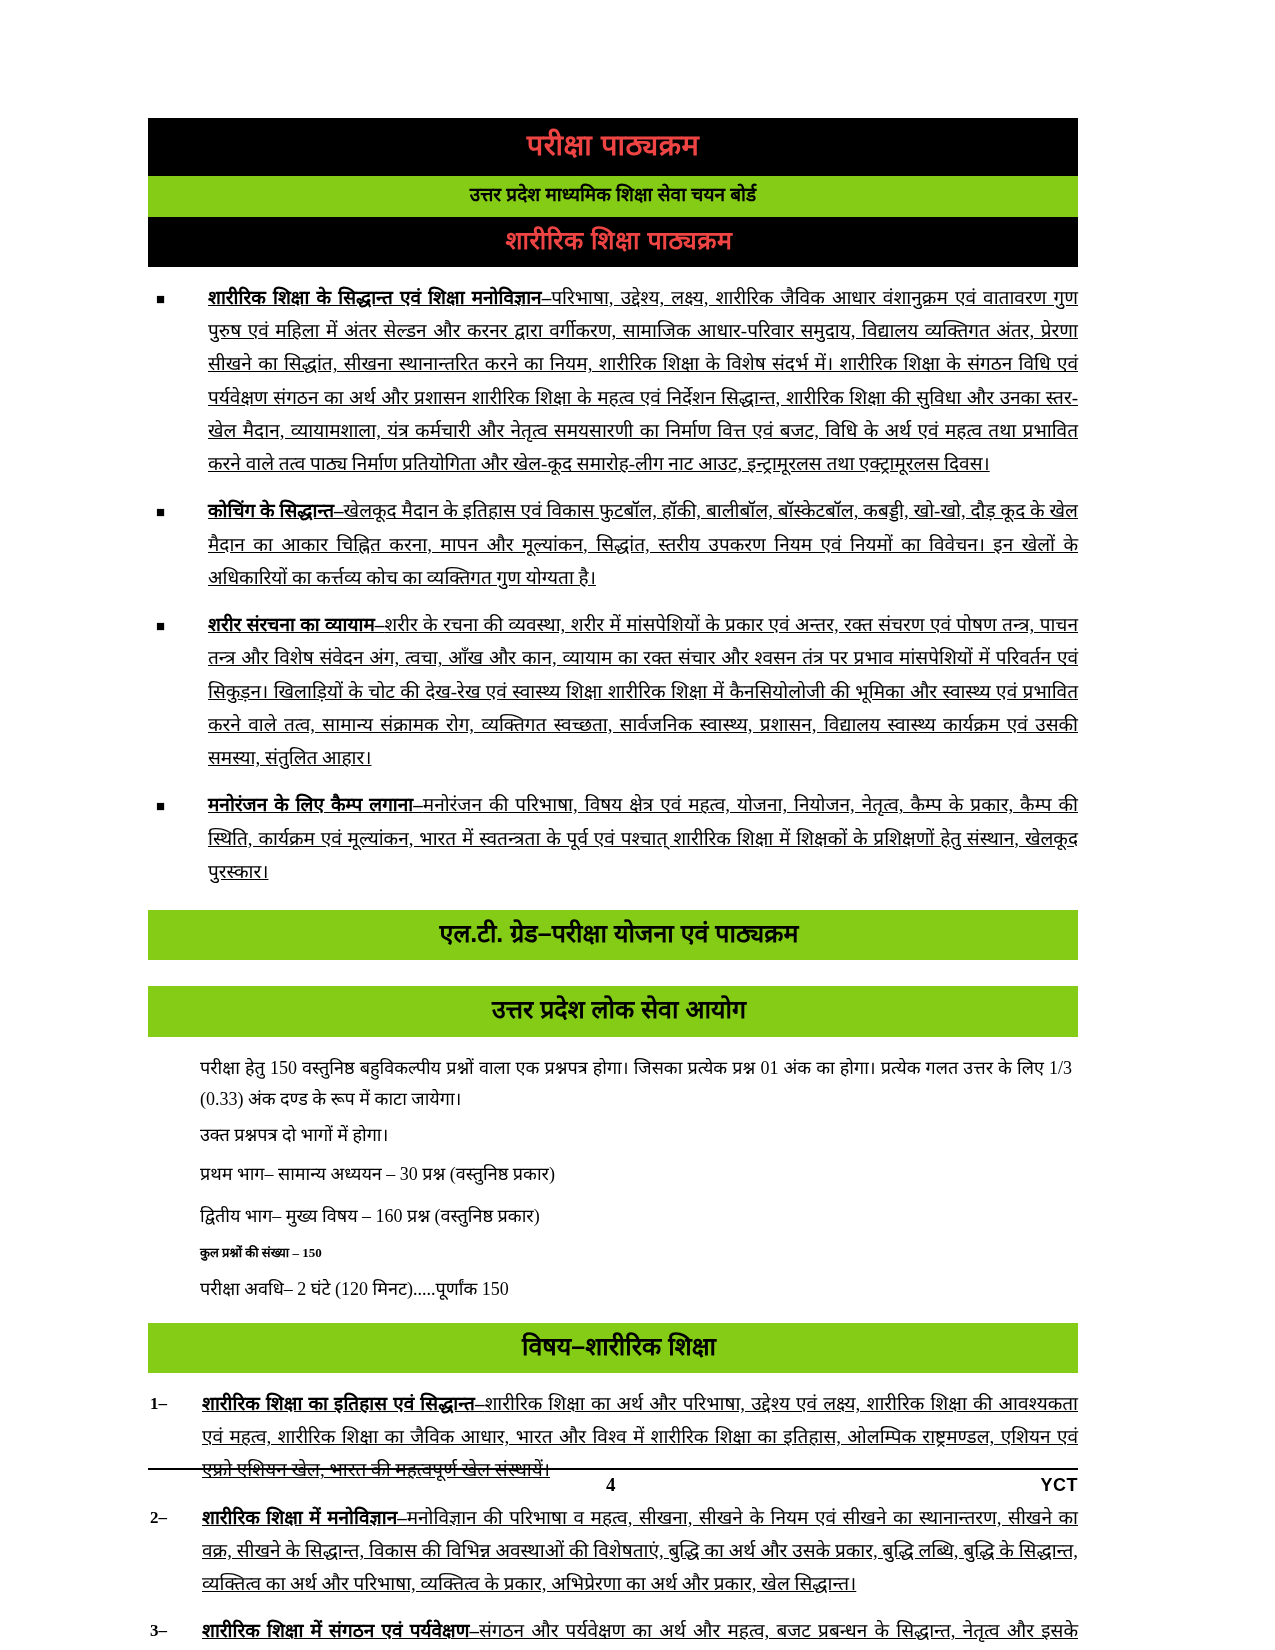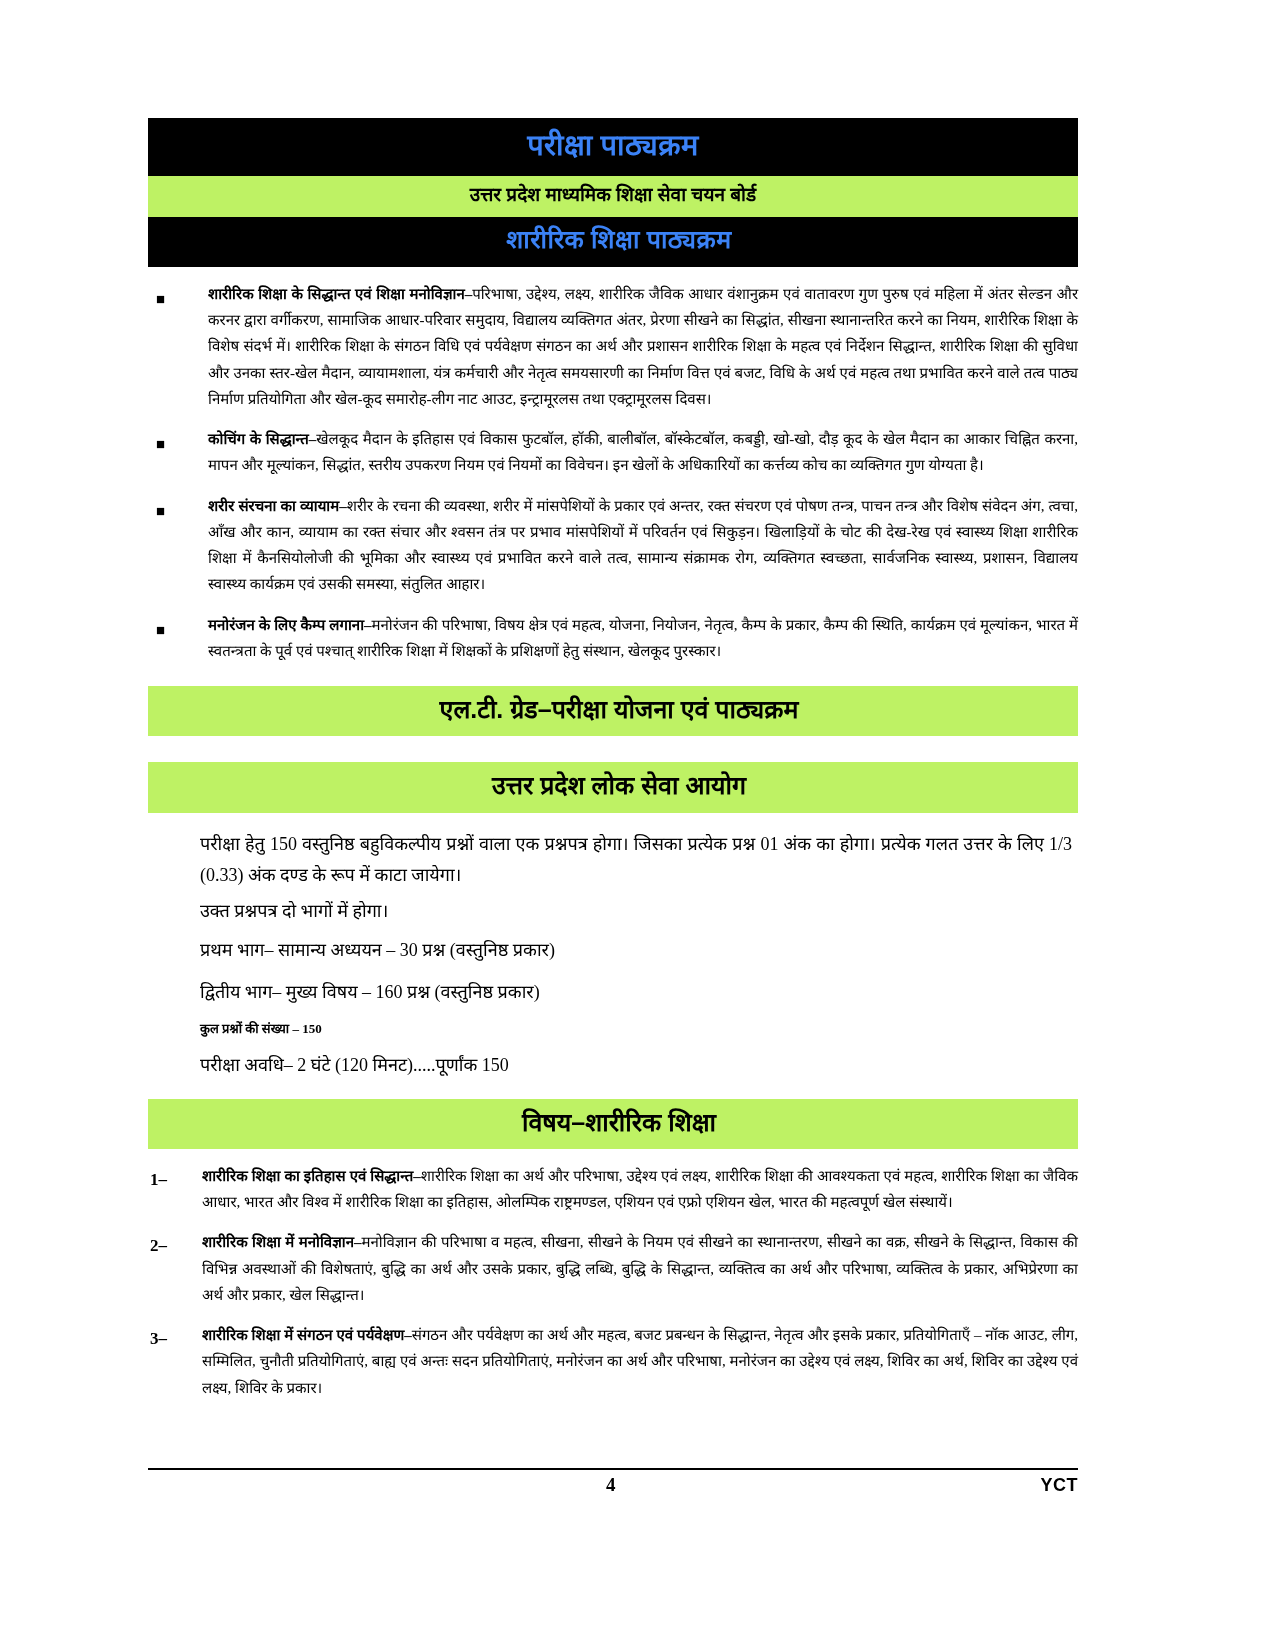"परीक्षा पाठ्यक्रम" .bar-black { color: #3b82f6 -> #ef4444; font-family: Liberation Serif, serif -> Liberation Sans, sans-serif }
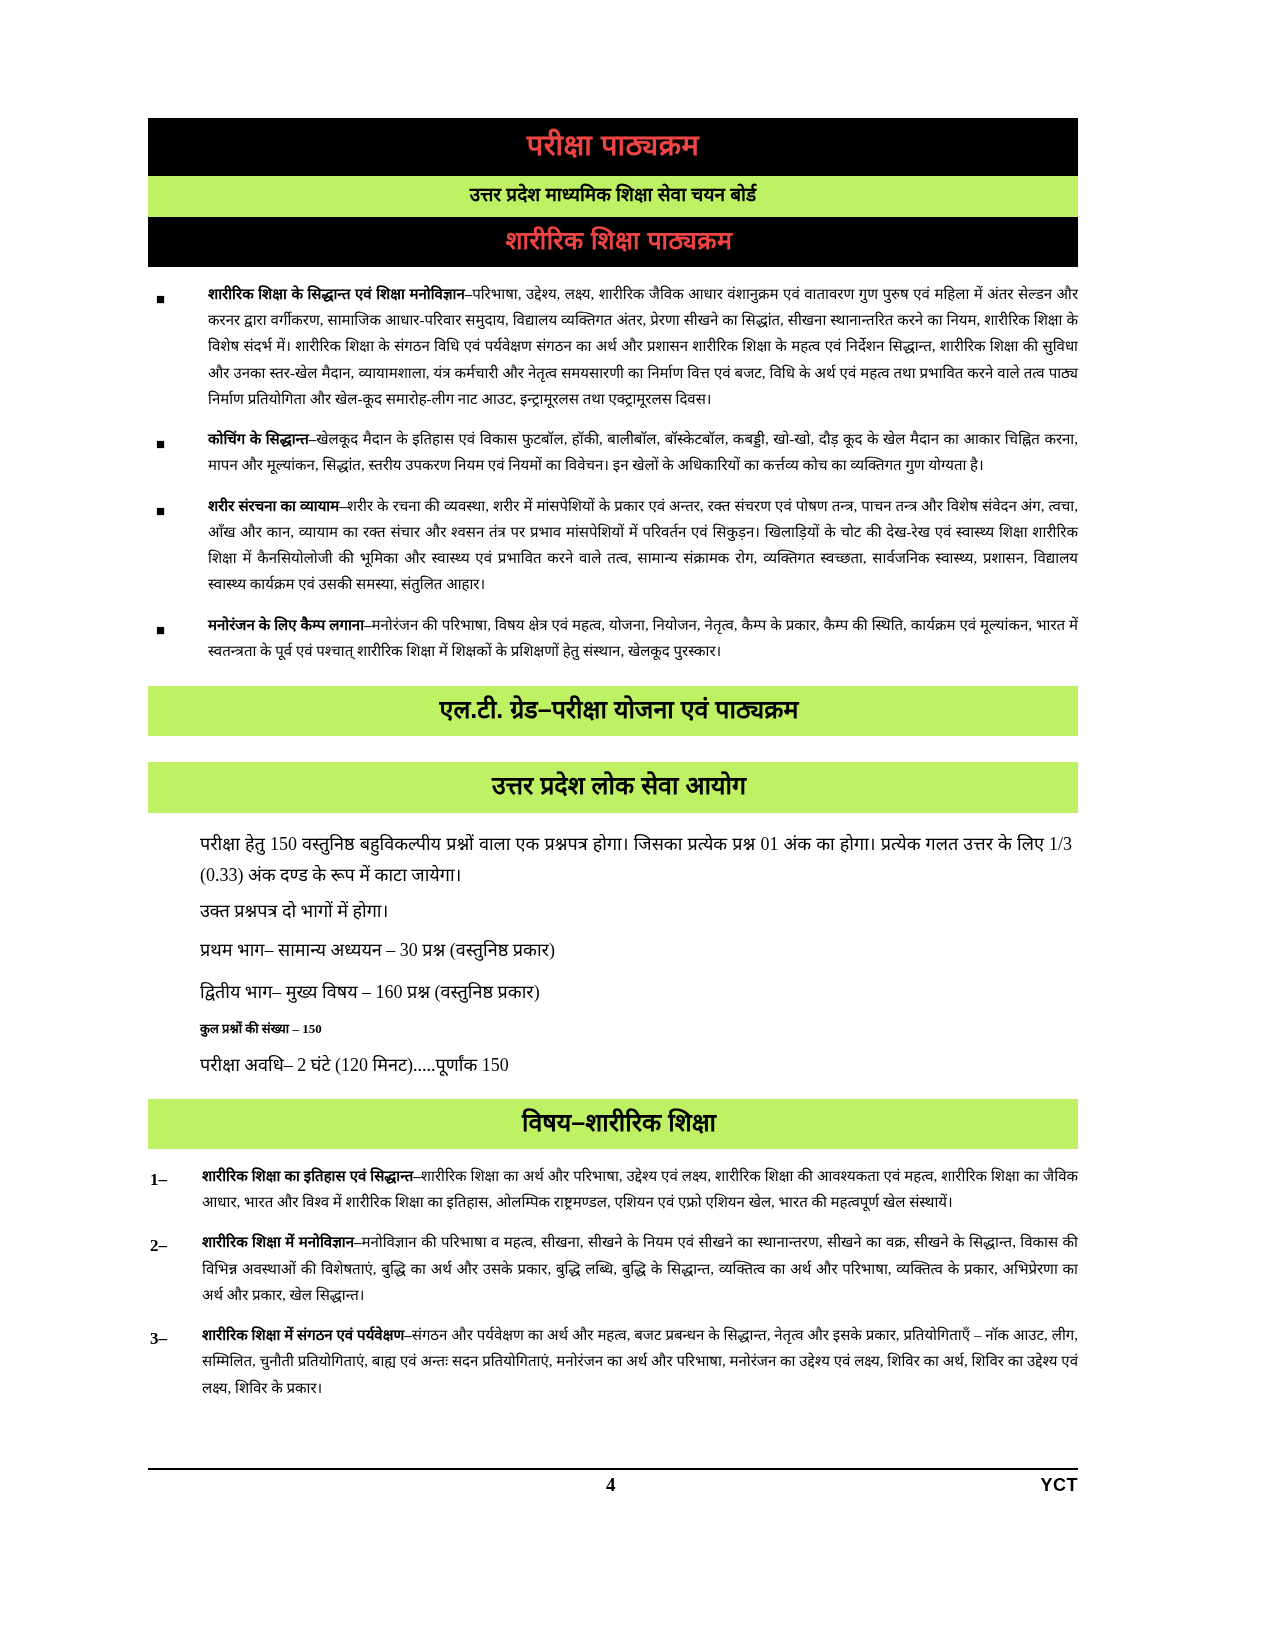"उत्तर प्रदेश माध्यमिक शिक्षा सेवा" .bar-grey { background: #bef264 -> #84cc16 }
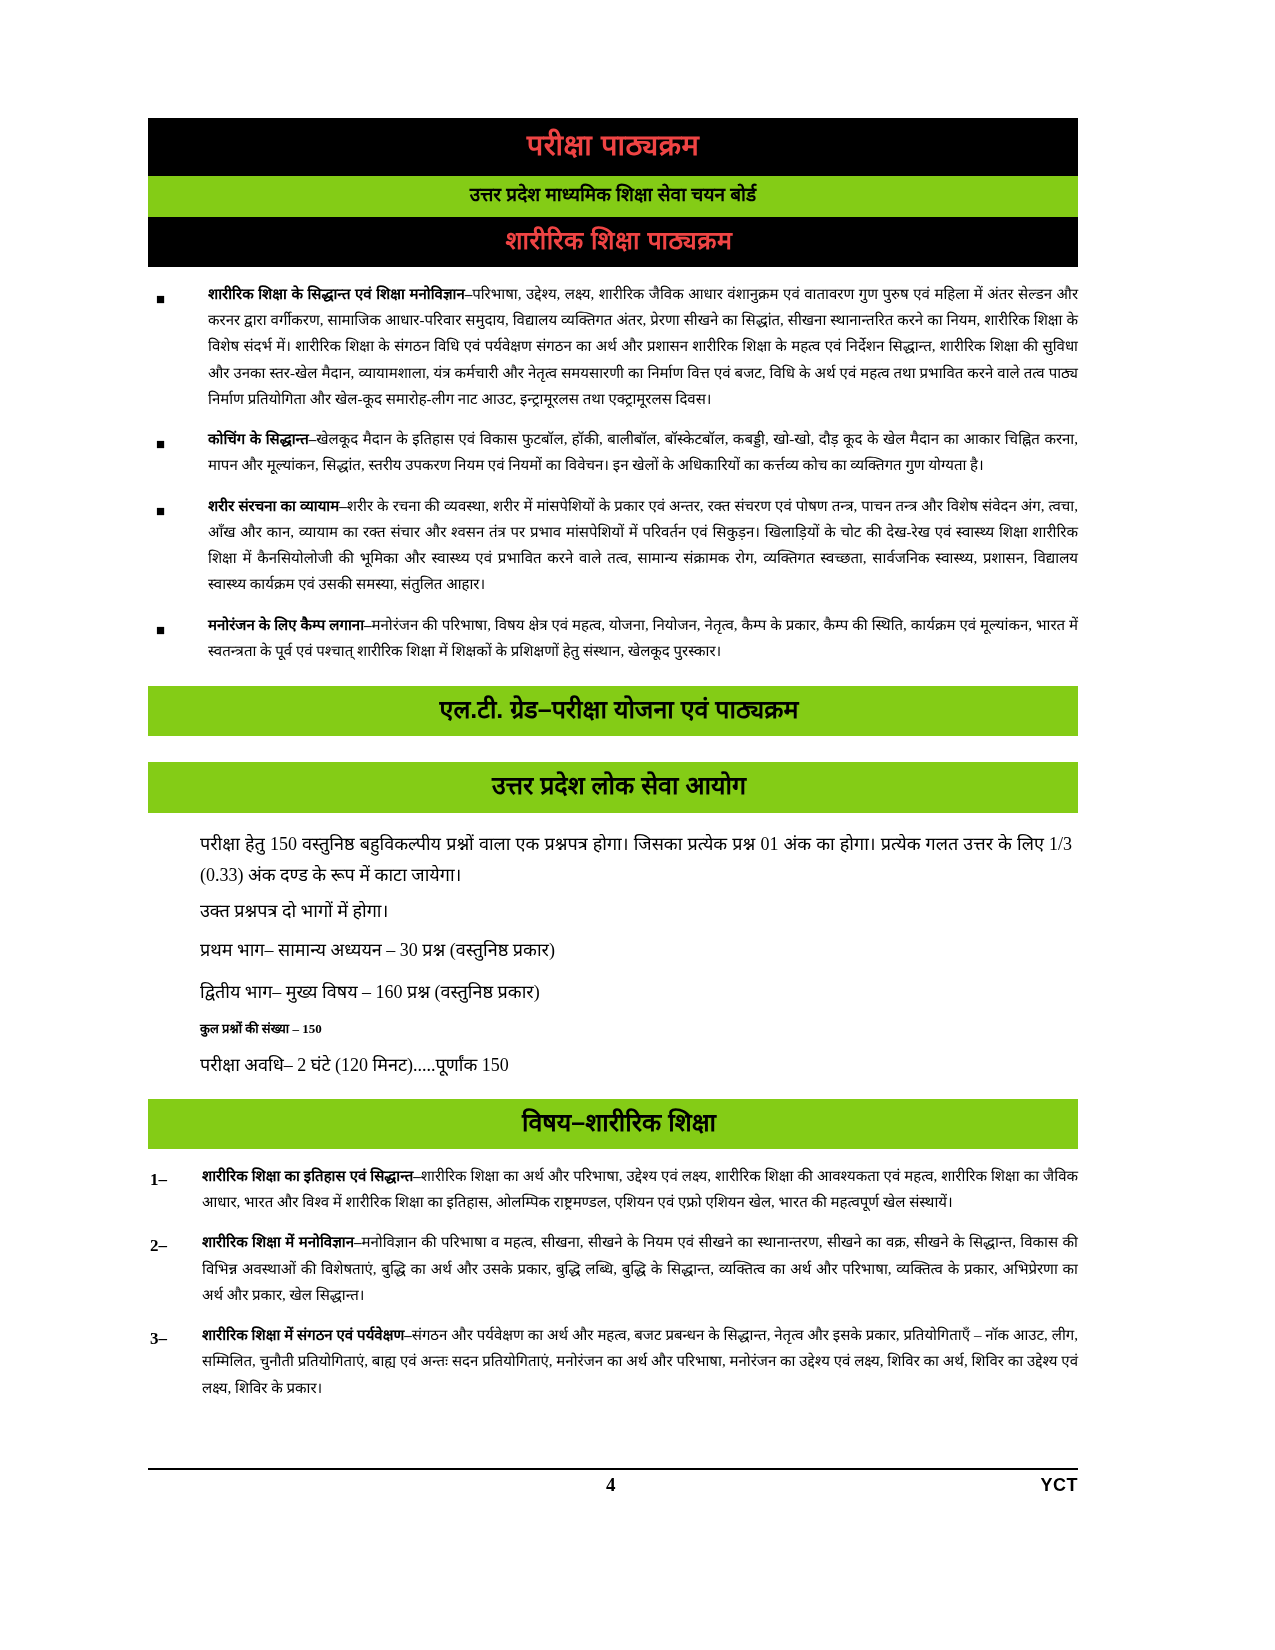"शारीरिक शिक्षा के सिद्धान्त एवं" .bullet-text { font-size: 15px -> 19px; text-decoration: none -> underline }
